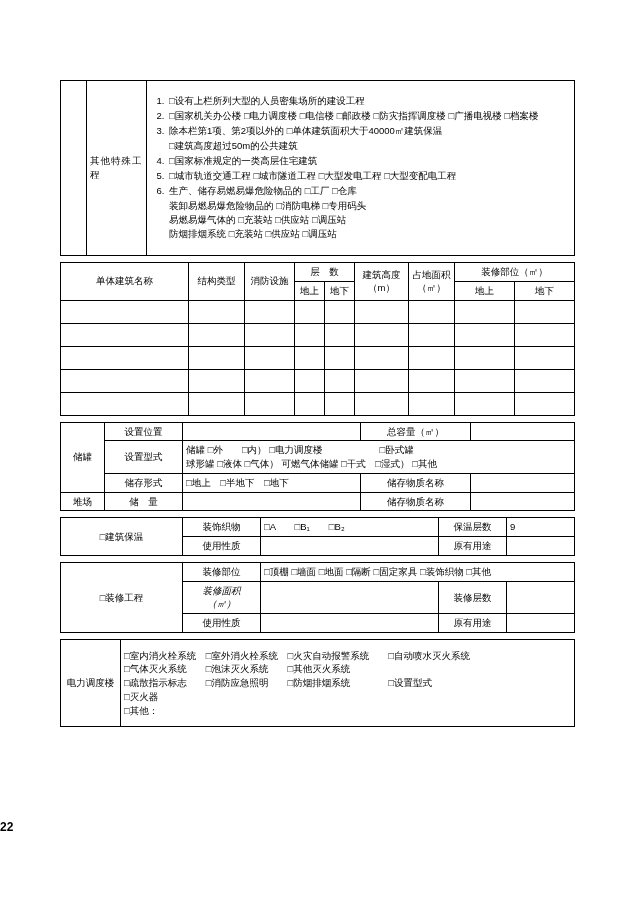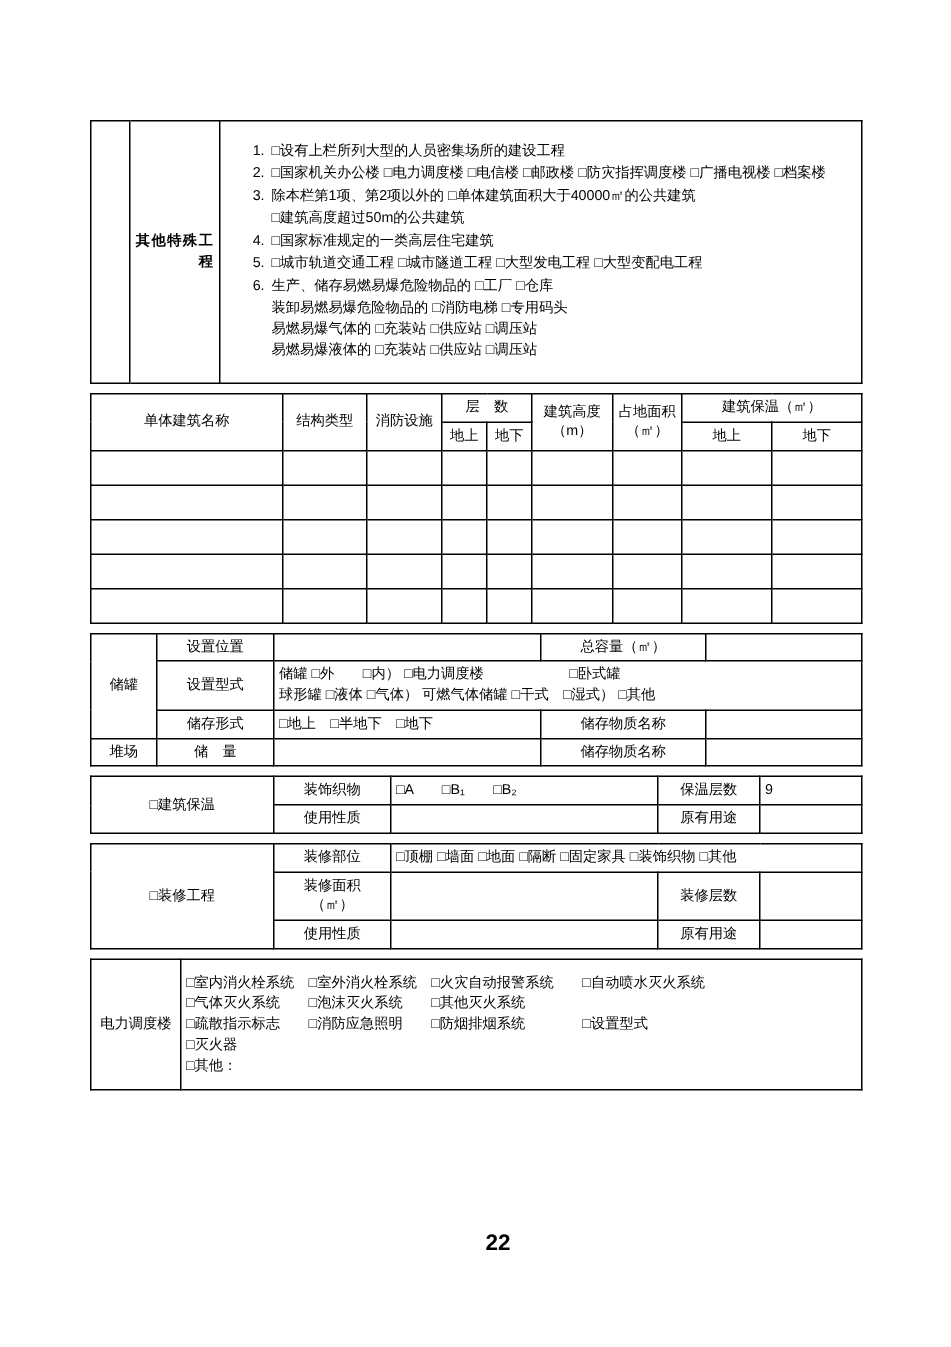"□设有上栏所列大型的人员密集场所的建设工程" .listcell { padding: 4px 6px 4px 16px -> 4px 6px 4px 4px }
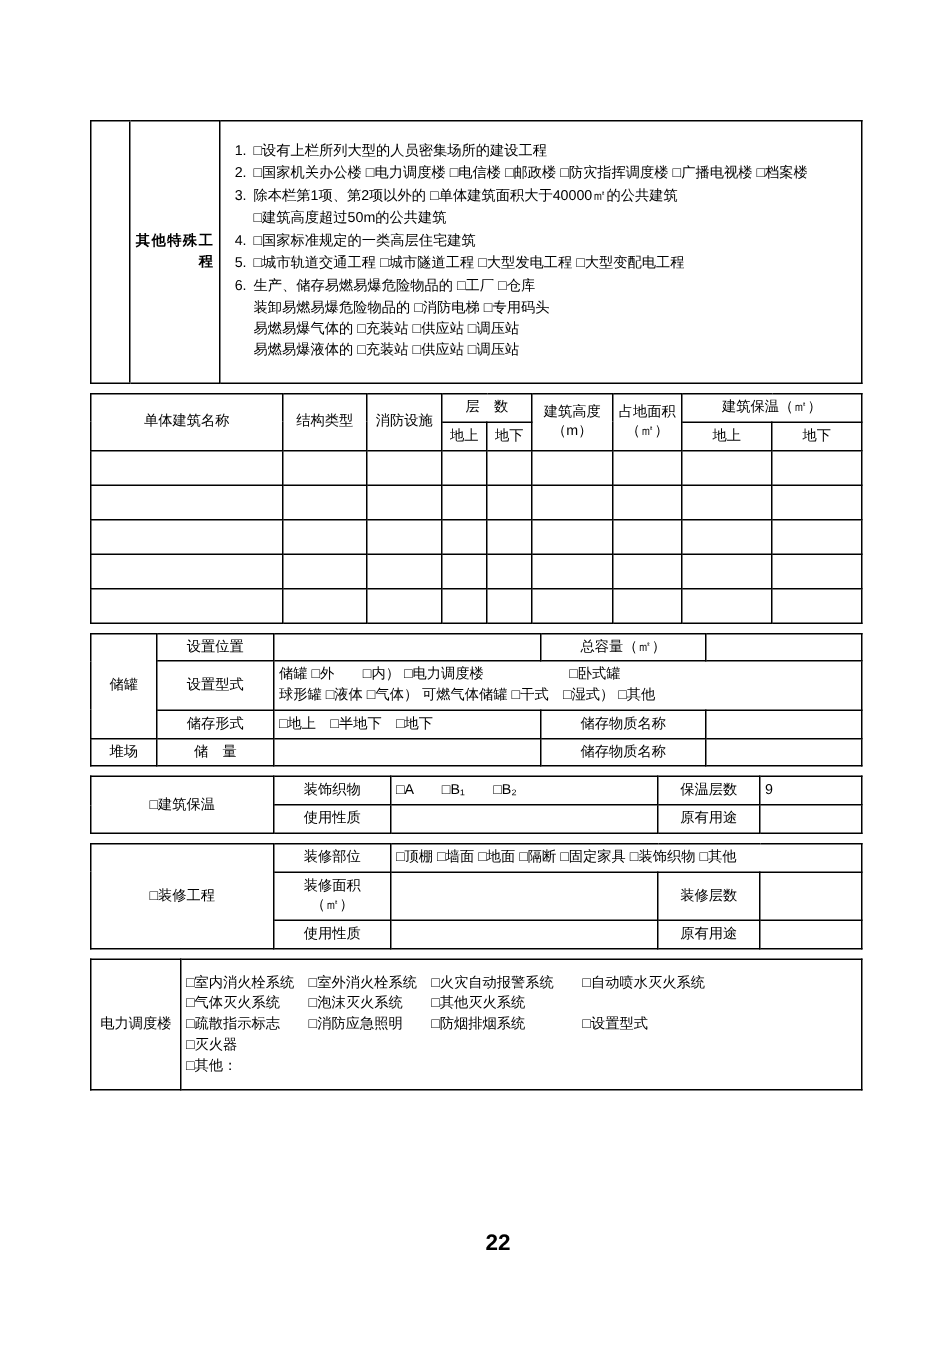"除本栏第1项、第2项以外的 □单体建筑面积大于40000㎡的公共建筑" span.sub { text: 的公共建筑 -> 建筑保温 }
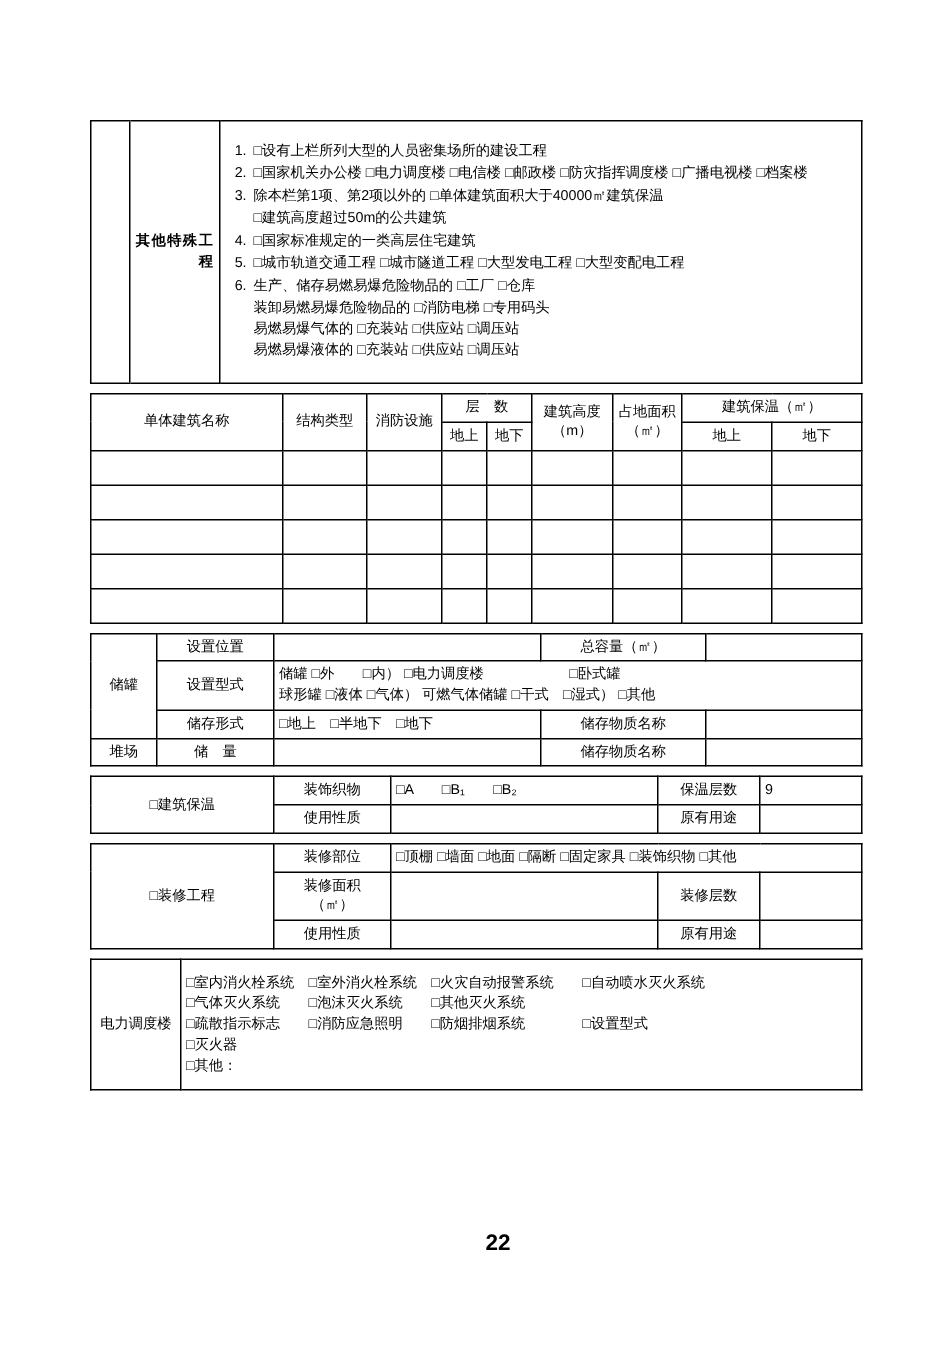"其他特殊工程" .lbl { font-weight: bold -> none; text-align: right -> left }
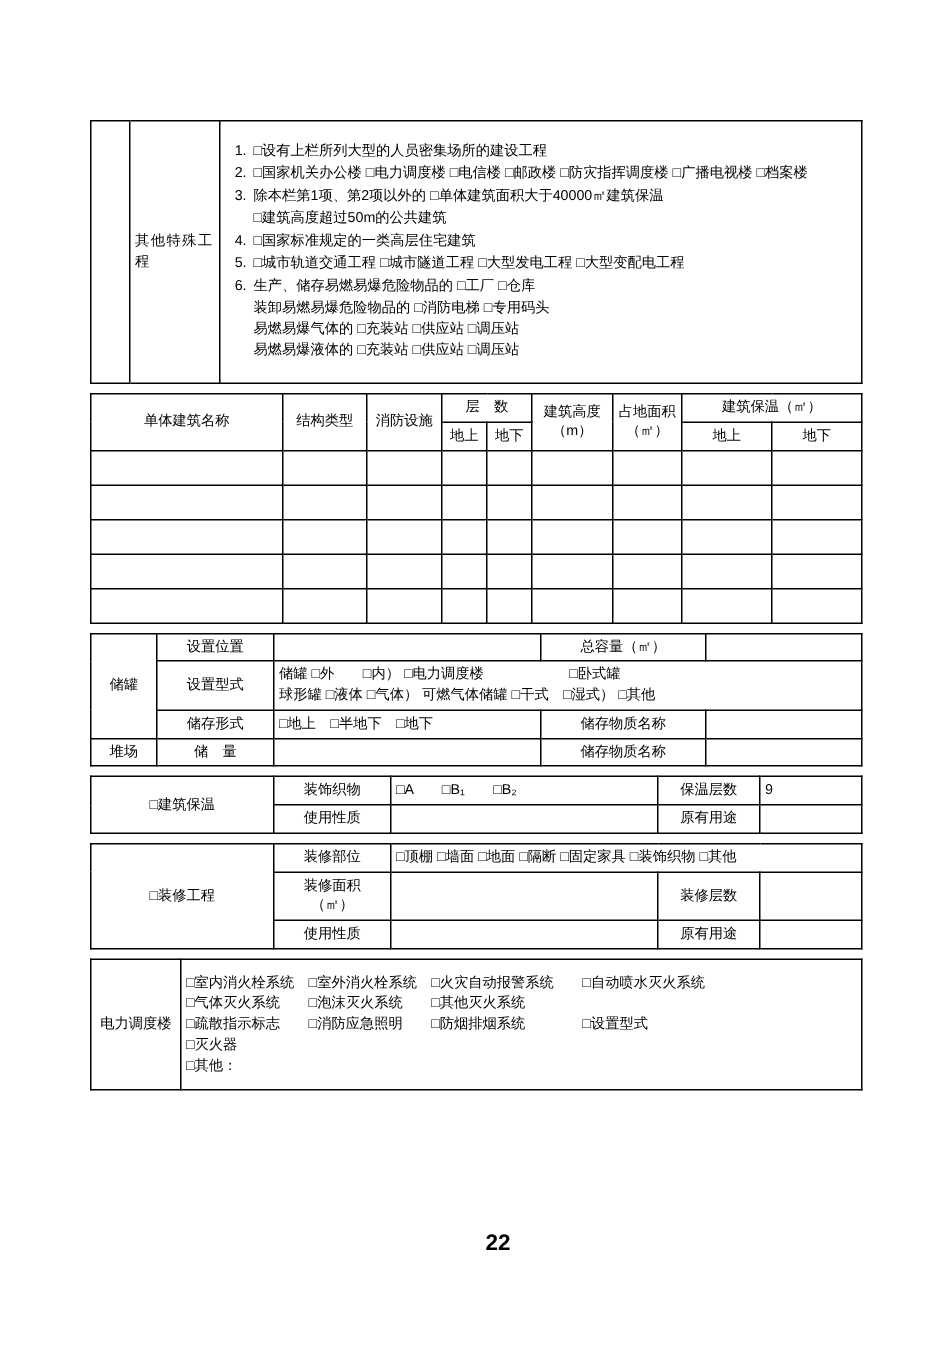"易燃易爆液体的 □充装站 □供应站 □调压站" span.sub { text: 易燃易爆液体的 -> 防烟排烟系统 }
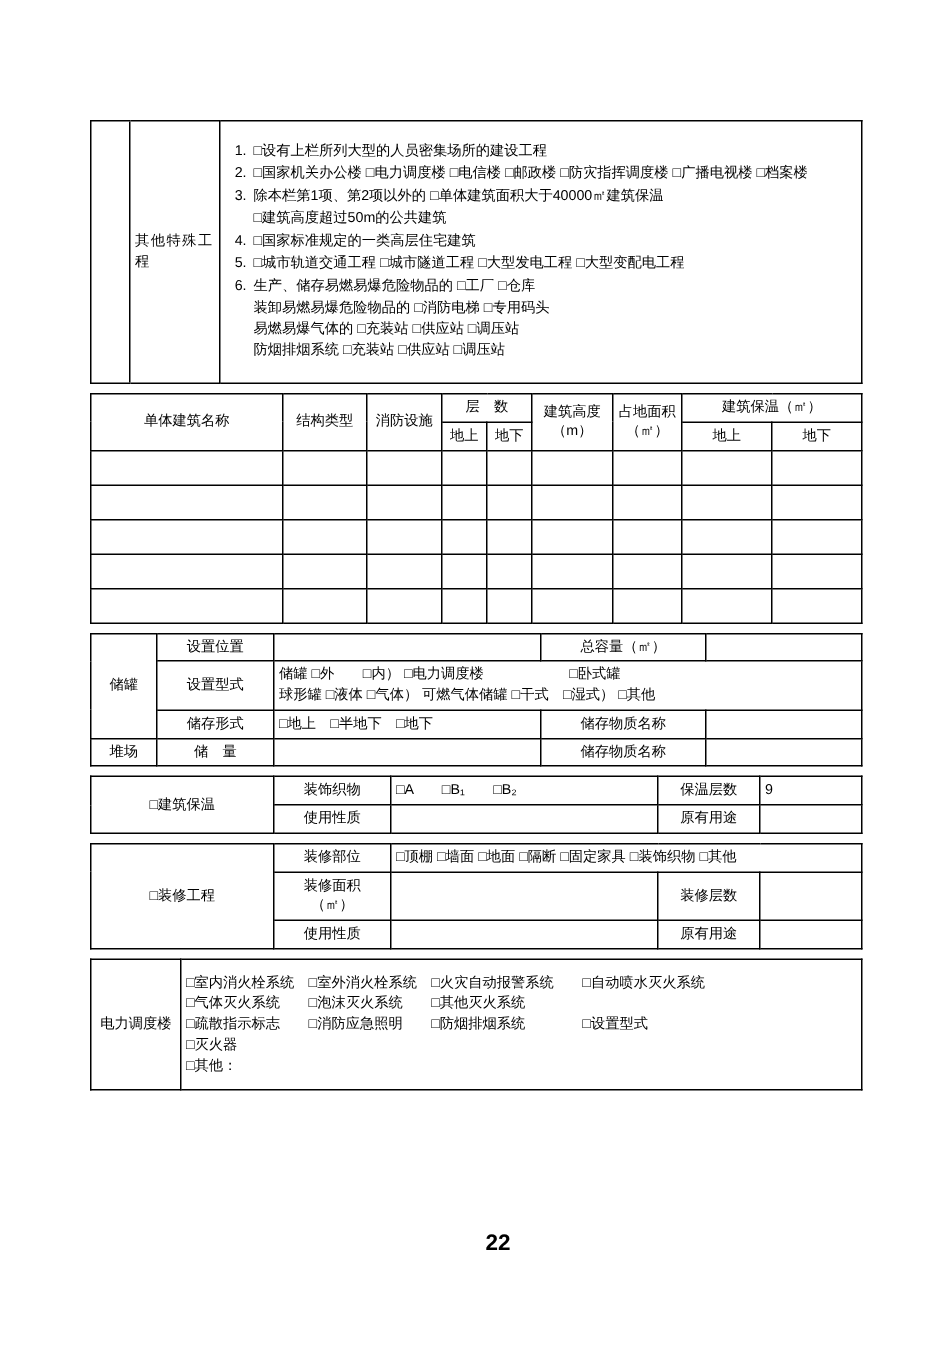"建筑保温（㎡）" td.c { text: 建筑保温 -> 装修部位 }
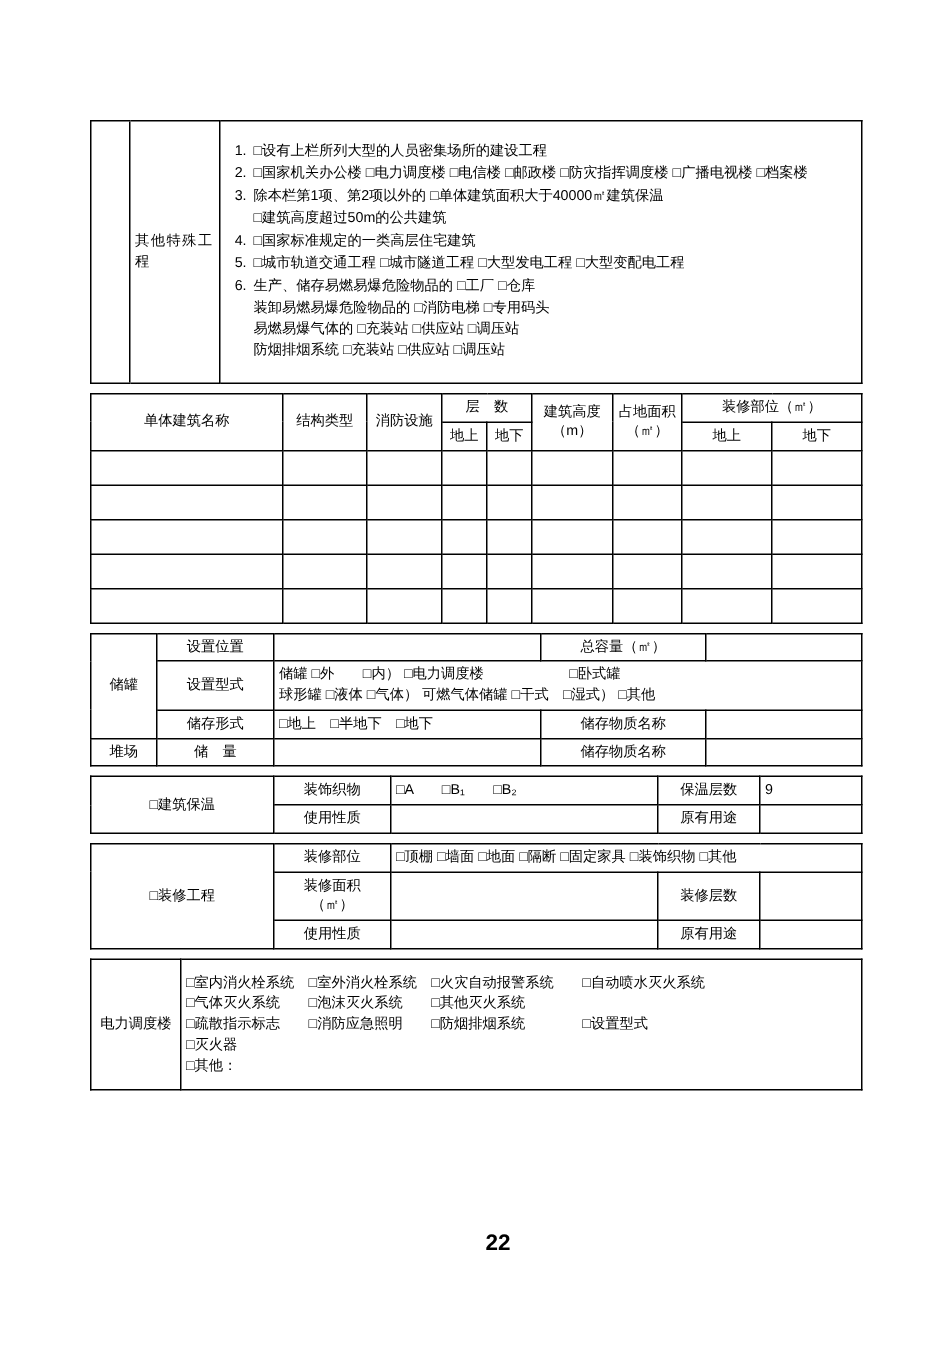"装修面积" .tall { font-style: none -> italic }
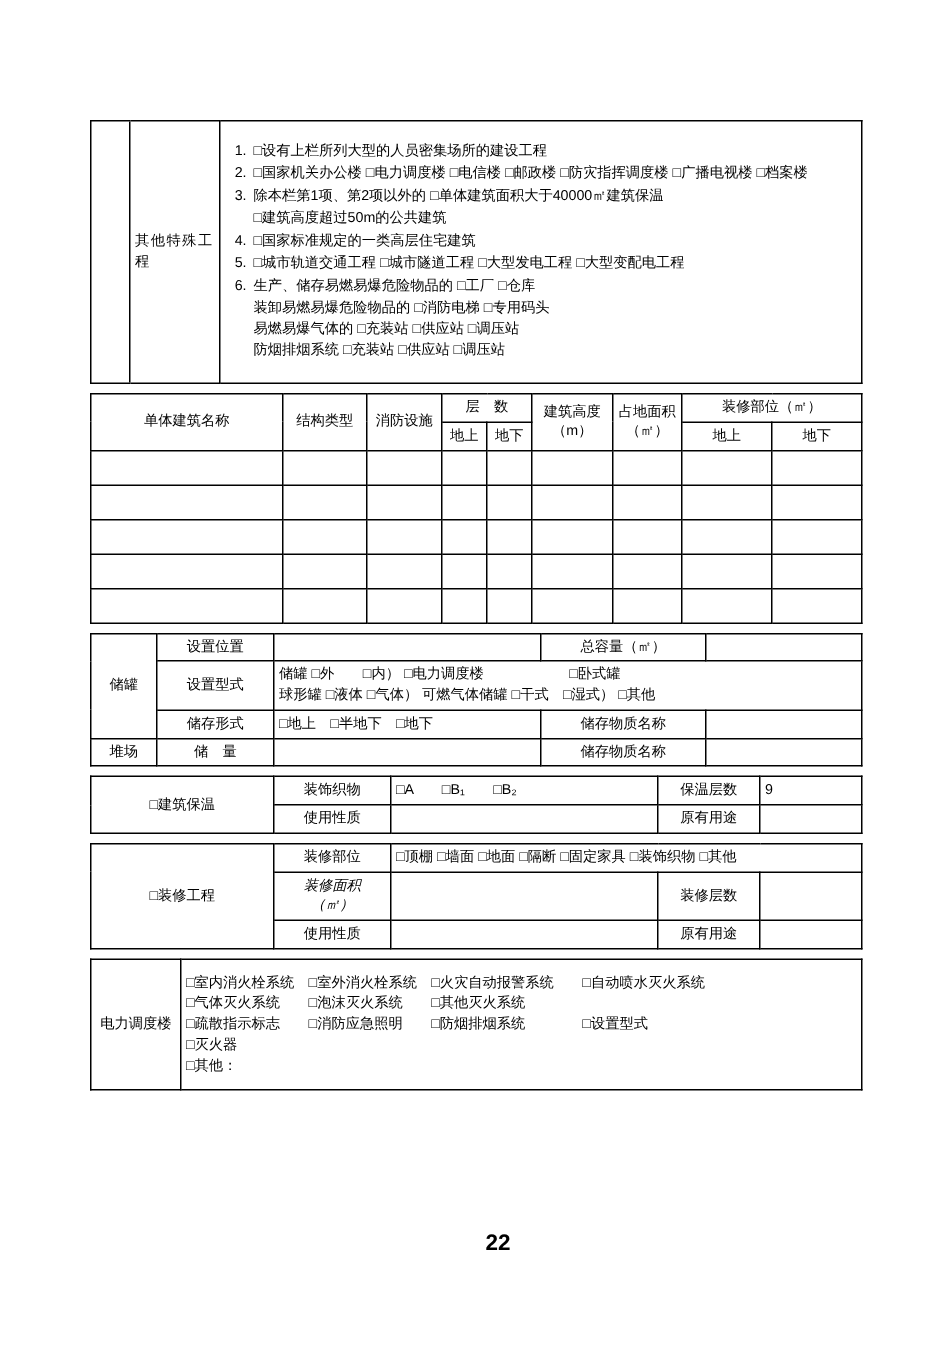"22" .pg { font-size: 15px -> 12px; padding-left: 30px -> none; text-align: center -> left }
